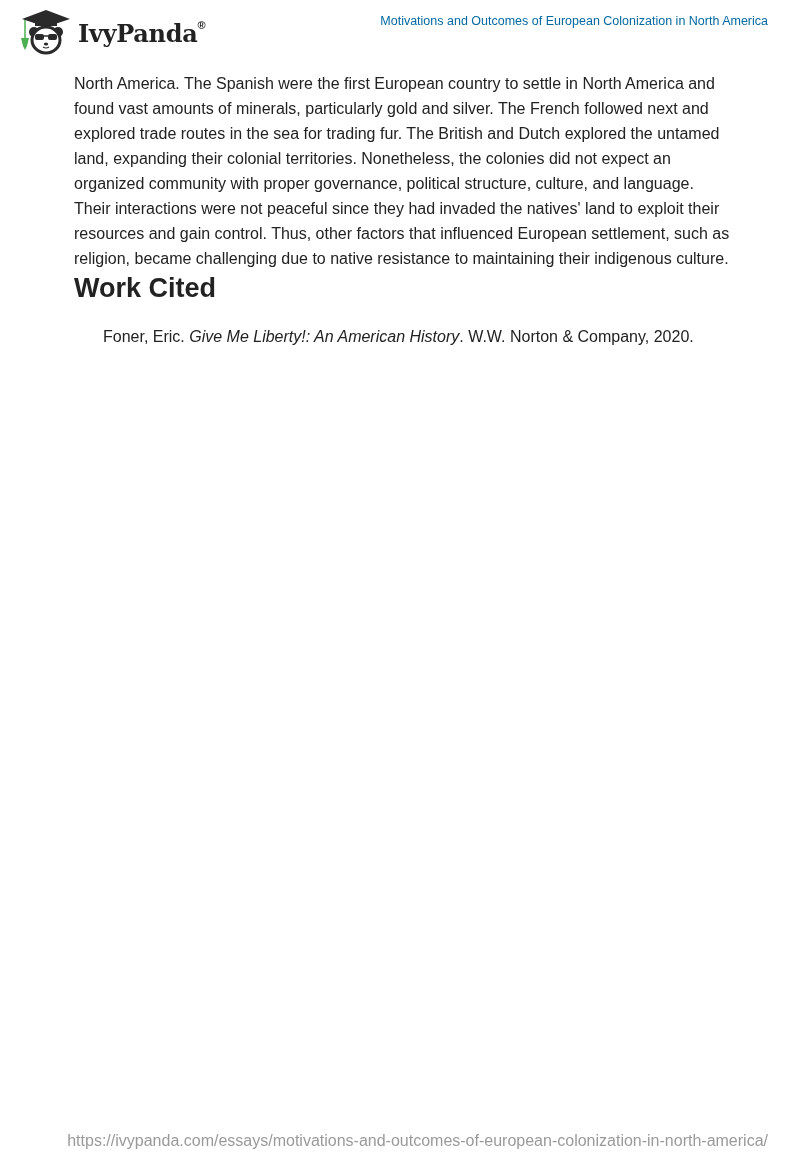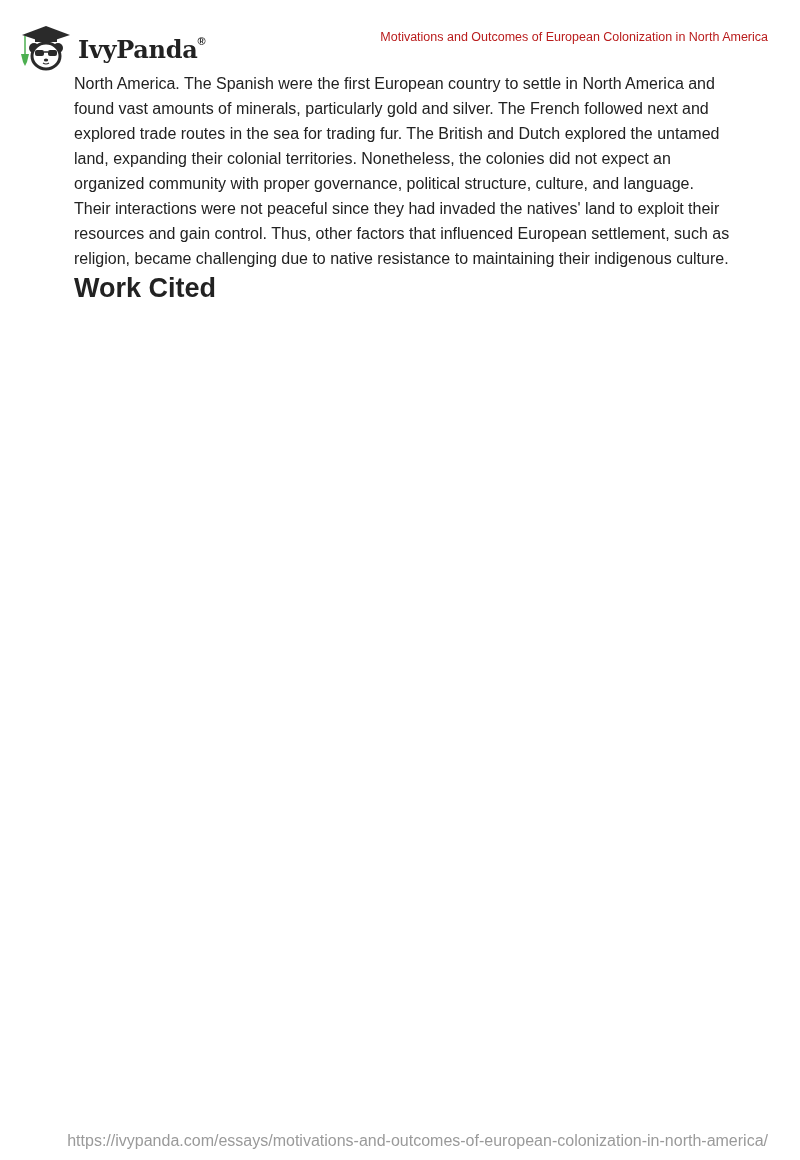"IvyPanda®" .header { top: 16px -> 0 }
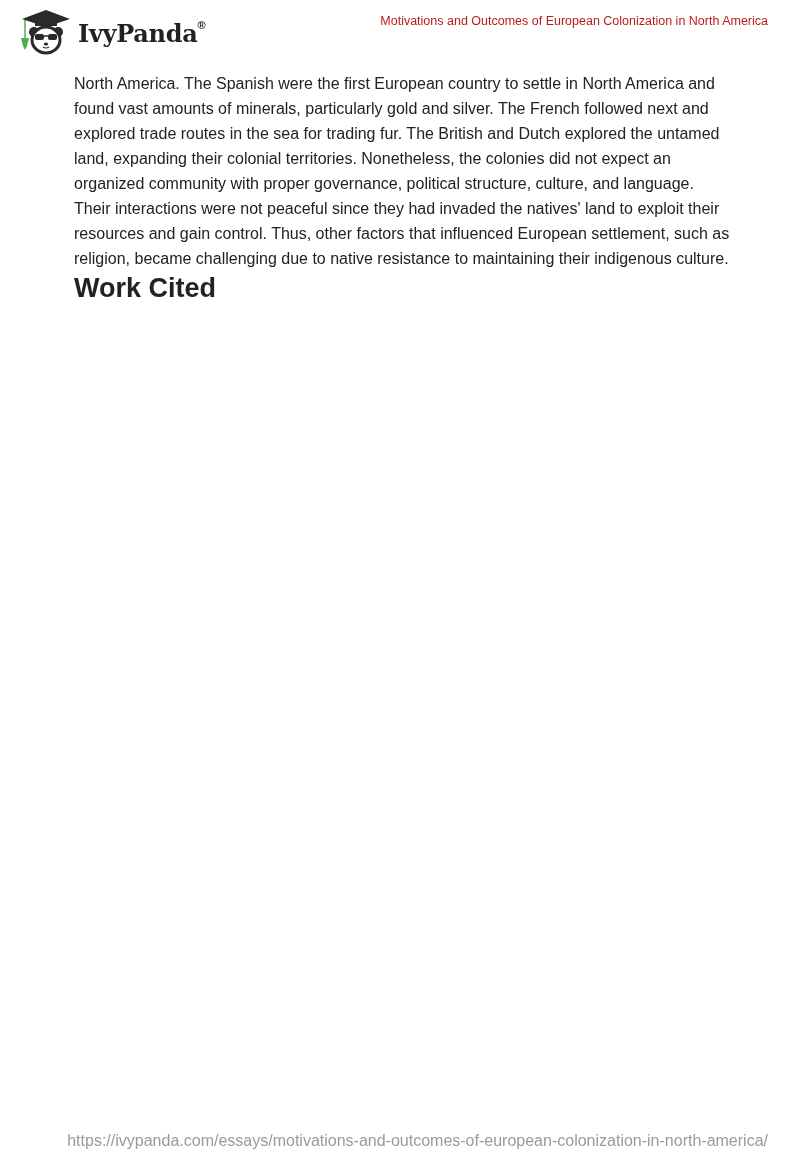"Motivations and Outcomes of European" .running-title { color: #b91c1c -> #0369a1 }
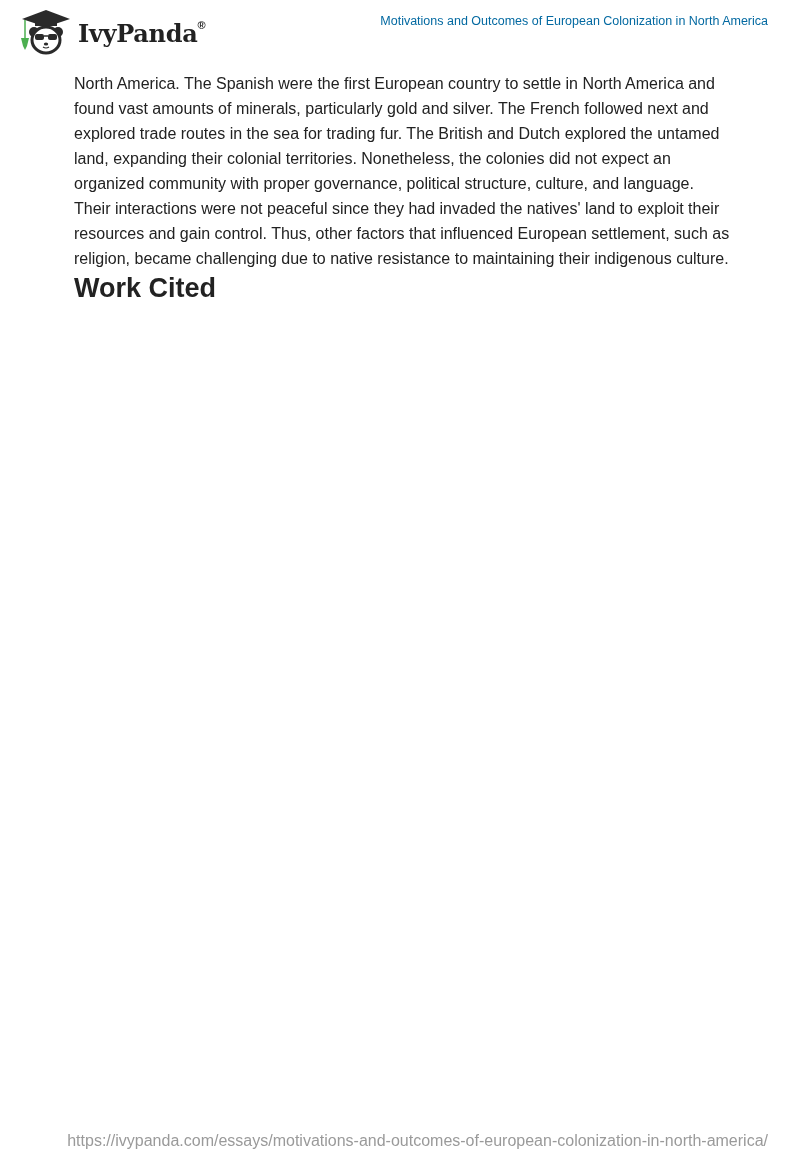"Foner, Eric. Give Me Liberty!:" p.citation { html: none -> <p><span>Foner, Eric. </span><em>Give Me Liberty!: An American History</em><span>. W.W. Norton &amp; Company, 2020.</span></p> }
